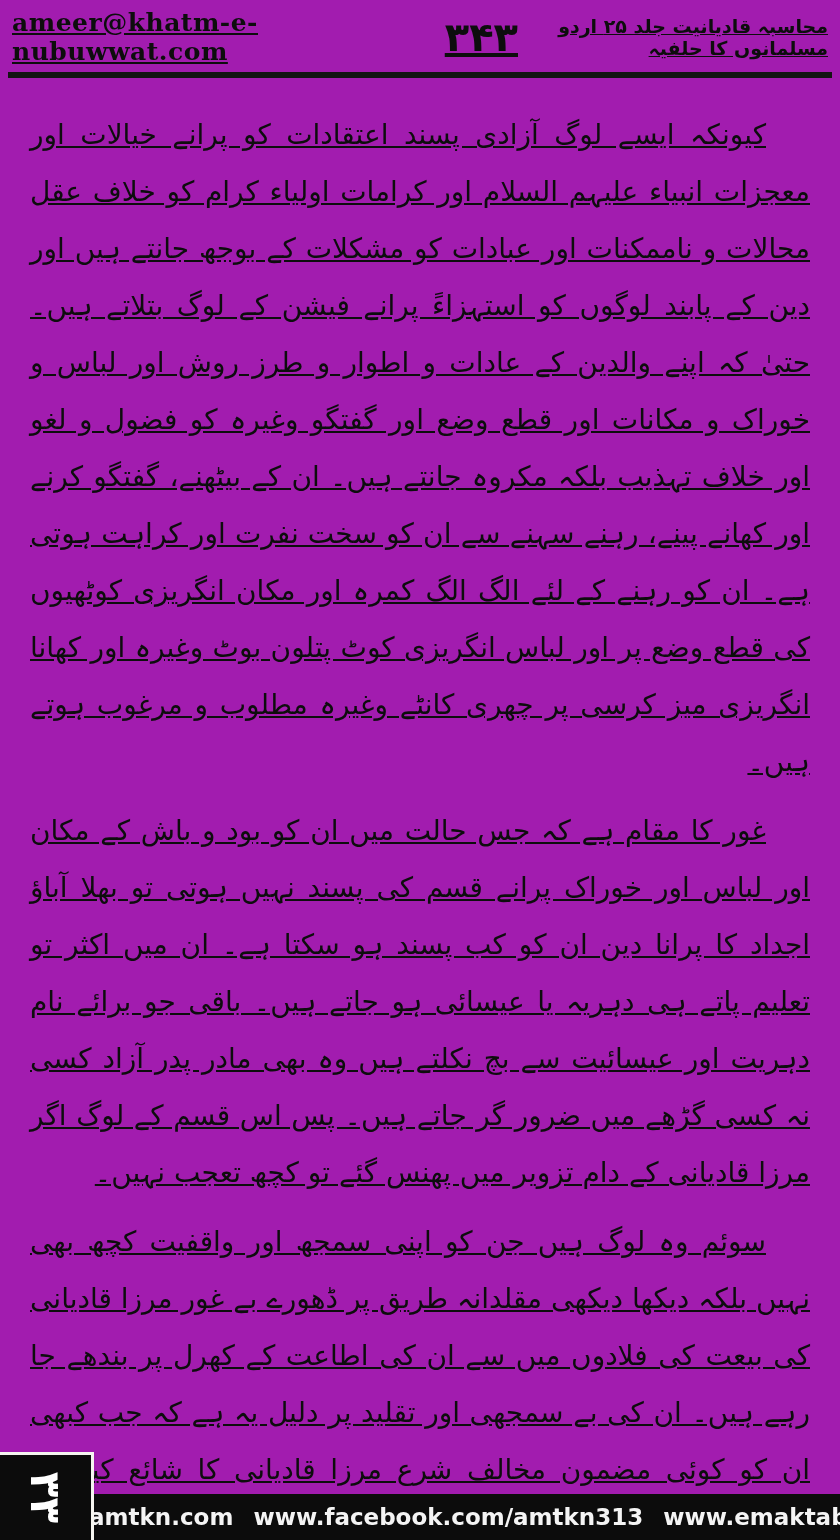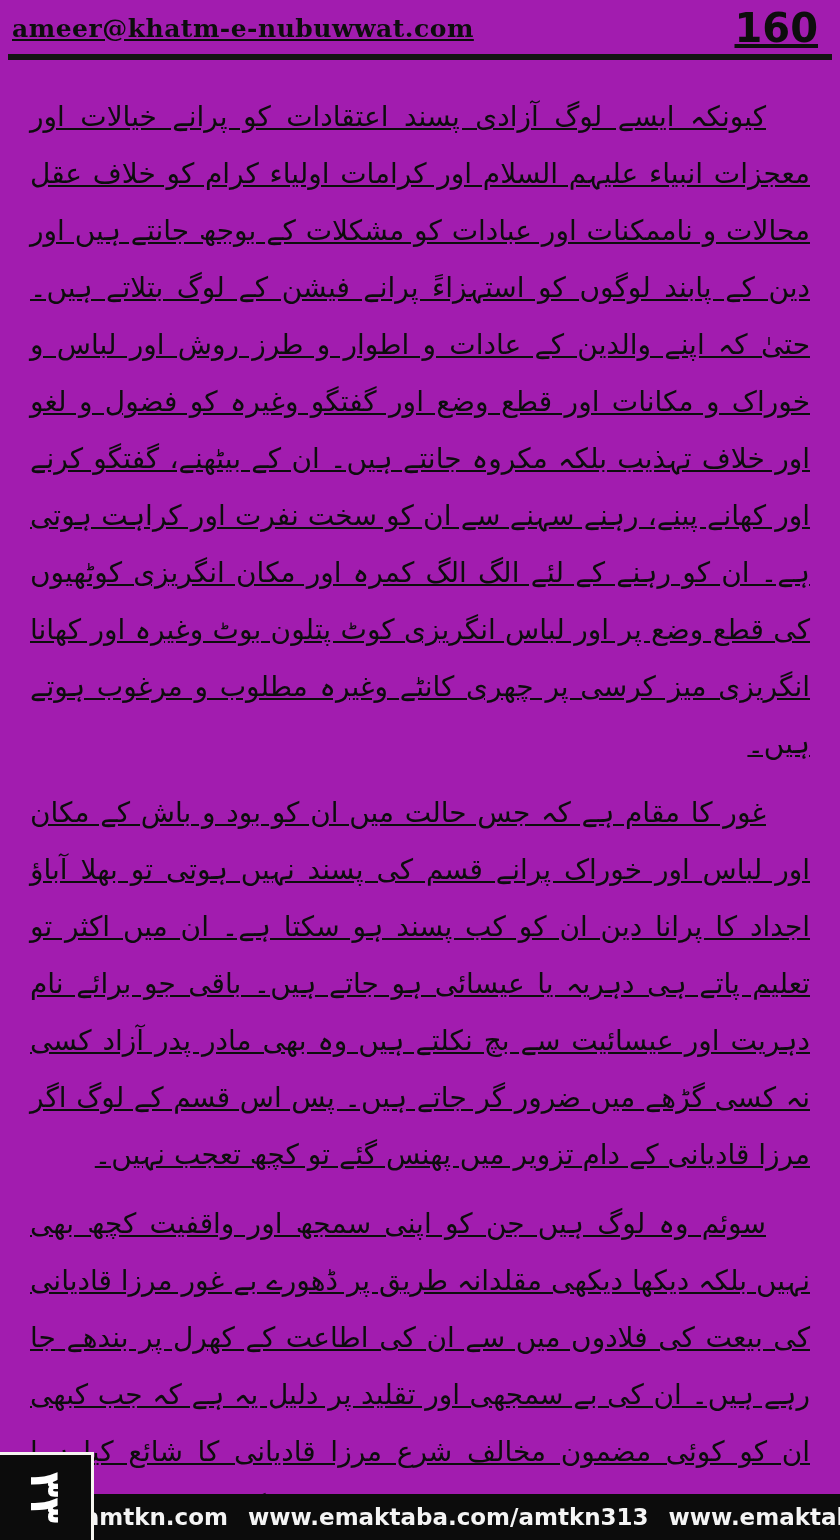"160" span.header-page-num { text: 160 -> ۳۴۳ }
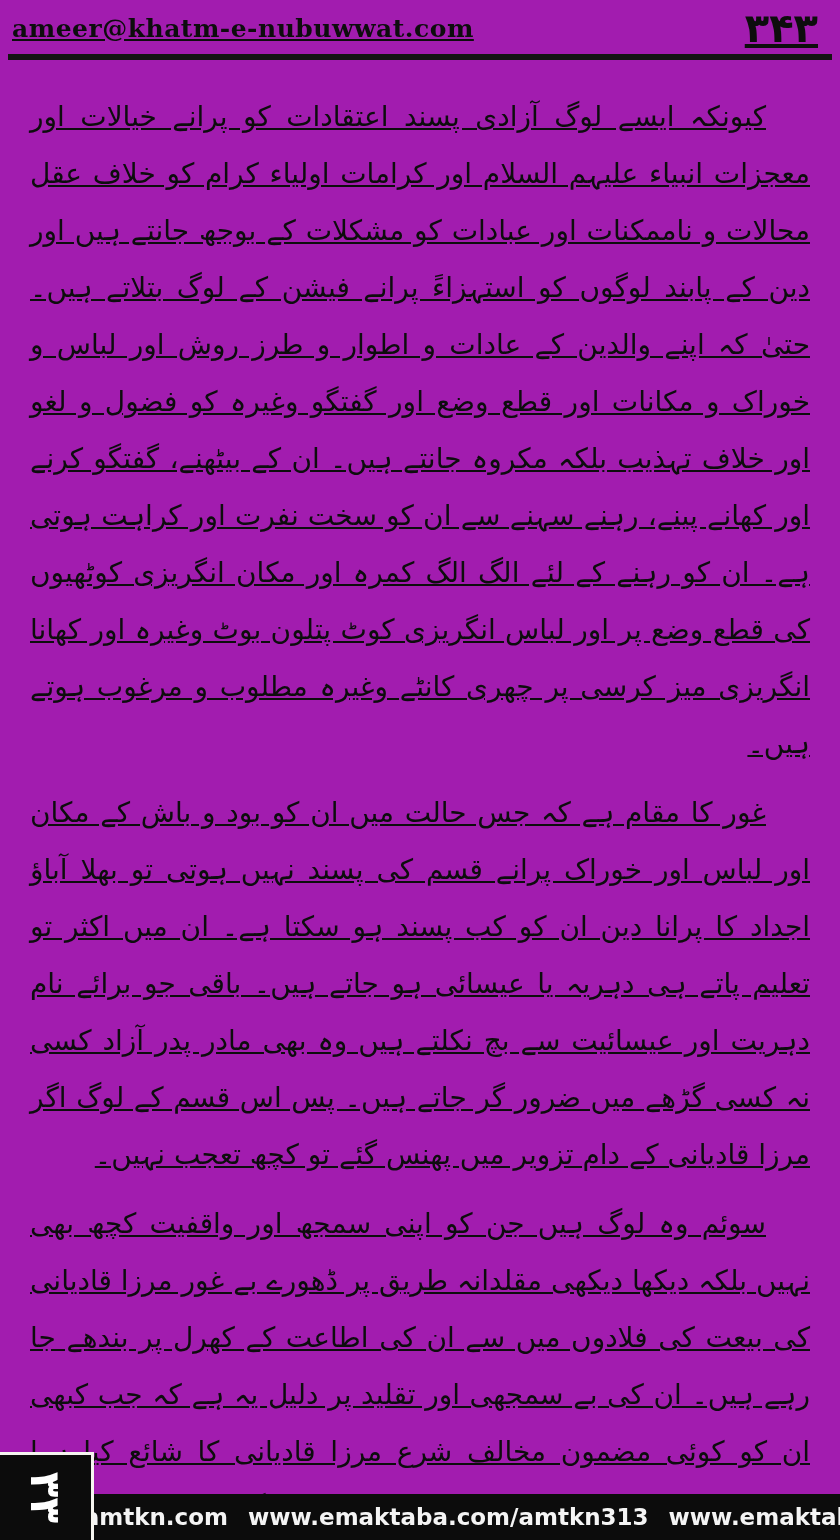"محاسبہ قادیانیت جلد ۲۵ اردو" span.header-title { html: none -> <span>محاسبہ قادیانیت جلد ۲۵ اردو مسلمانوں کا حلفیہ</span> }
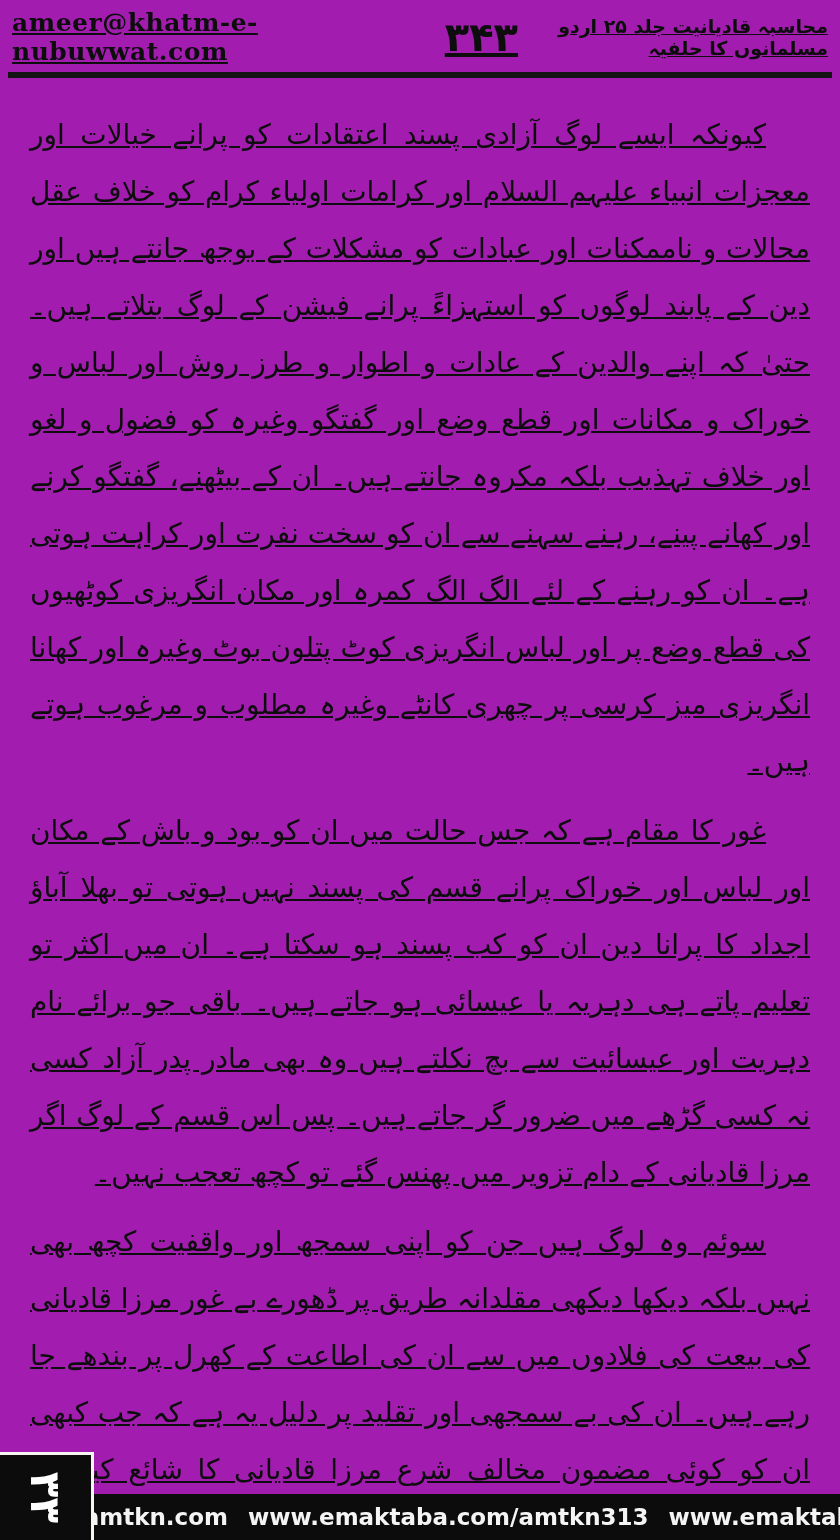"www.emaktaba.com/amtkn313" span.footer-link { text: www.emaktaba.com/amtkn313 -> www.facebook.com/amtkn313 }
